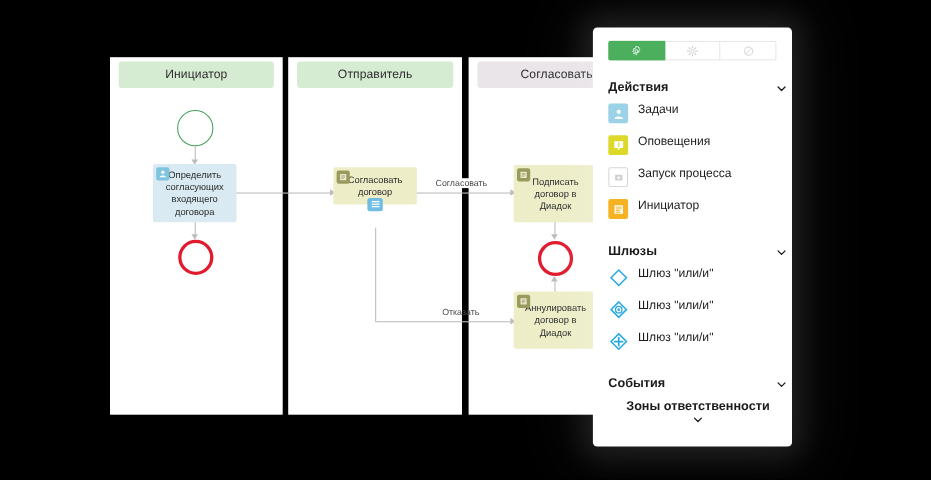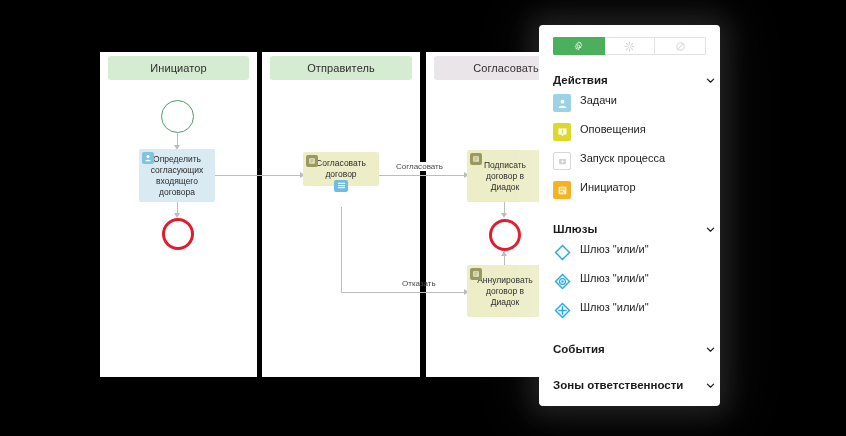"Зоны ответственности" div.section-head { flex-direction: none -> column; margin-top: 16px -> 5px }
